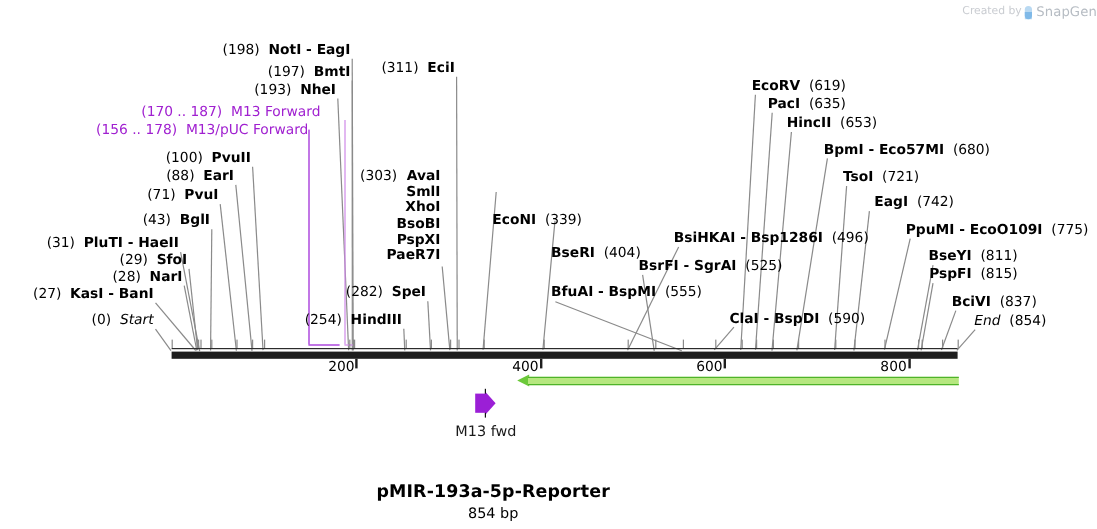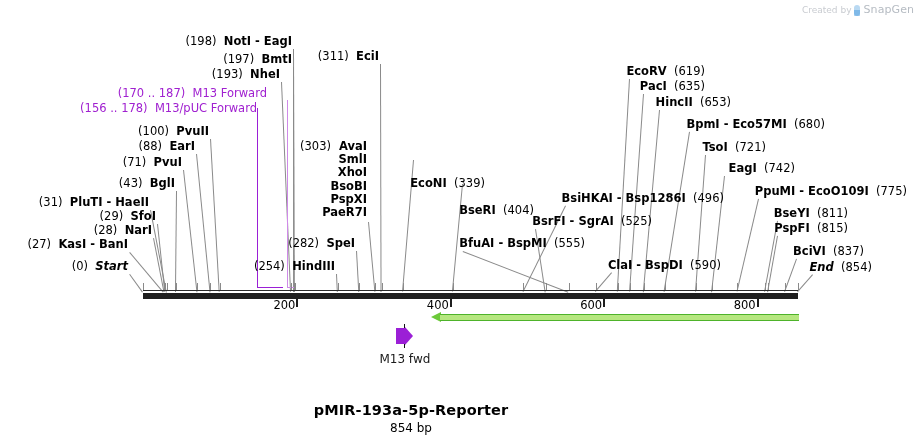"Start" .lbl.terminal .enz { font-weight: bold -> normal }
